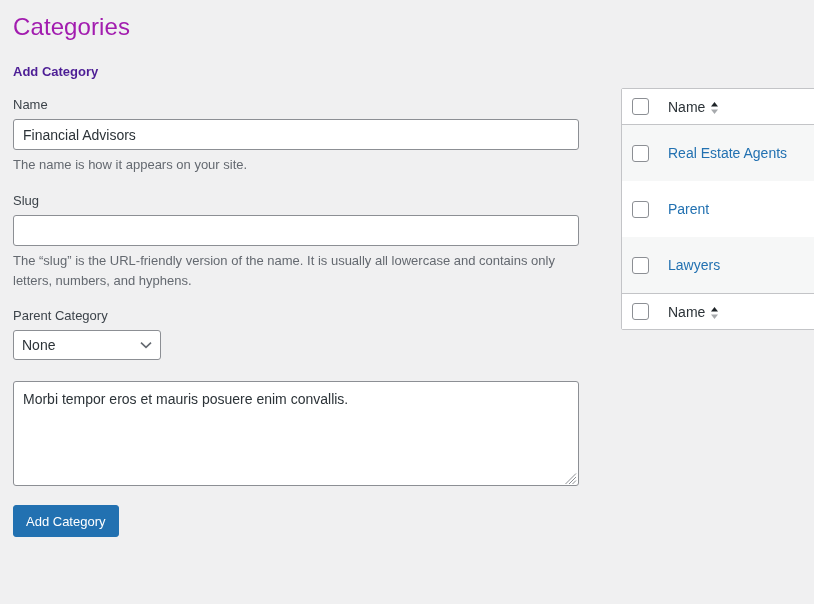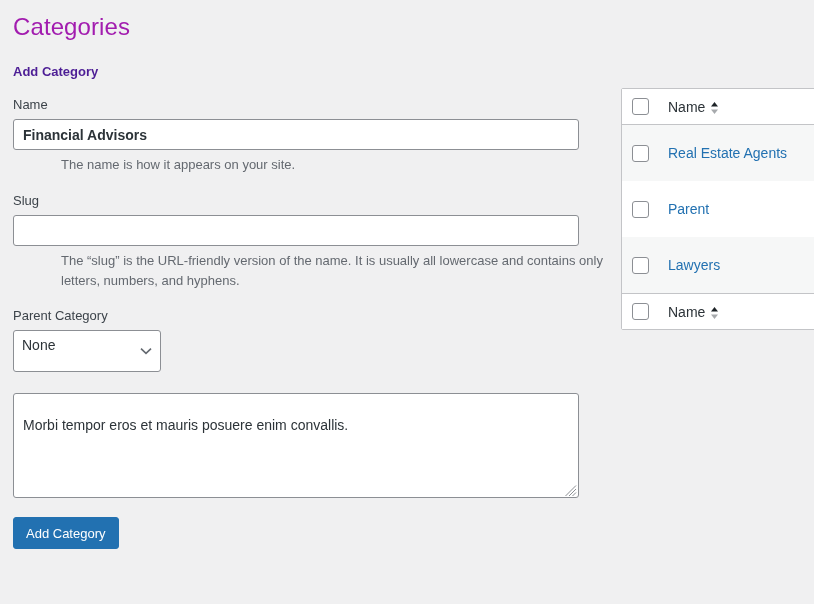"Financial Advisors" .text-input { font-weight: bold -> none }
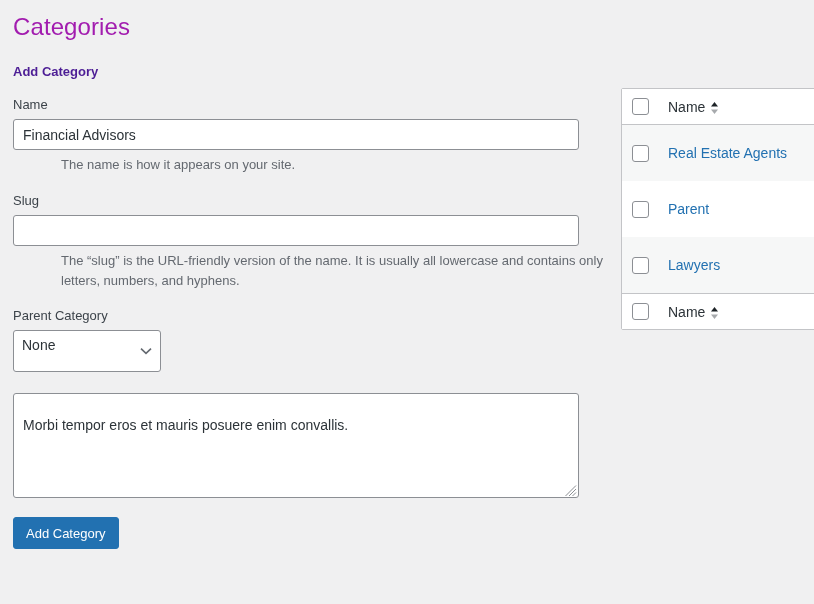"The name is how it" .help-text { margin-left: 48px -> none }
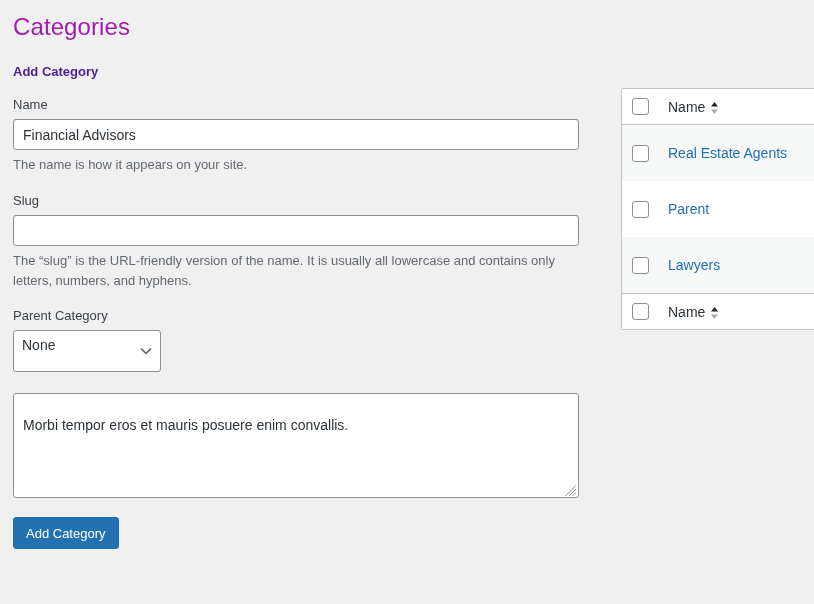"None" .select-box { height: 42px -> 30px }
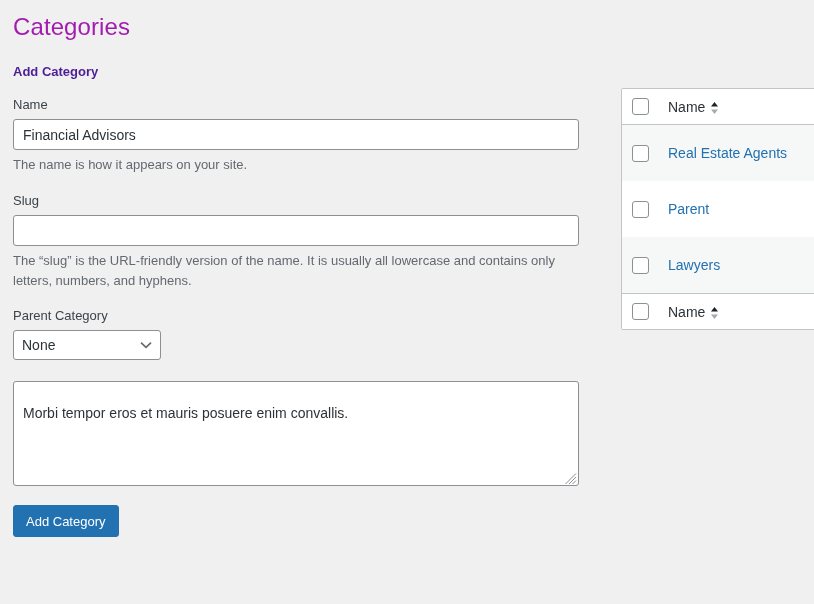"Morbi tempor eros et mauris" .textarea-box { padding: 21px 9px -> 7px 9px }
